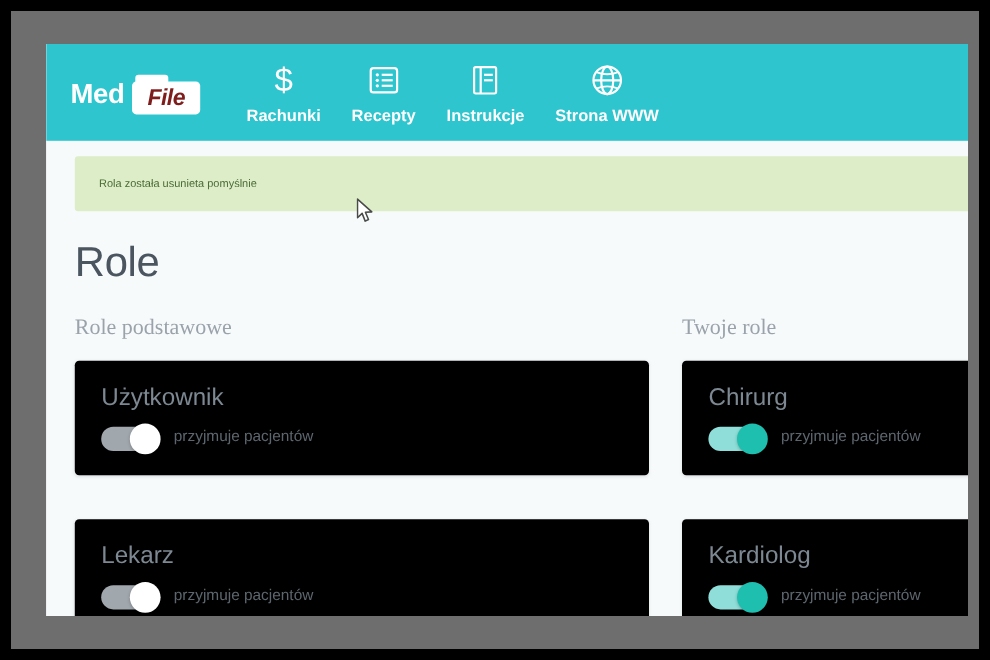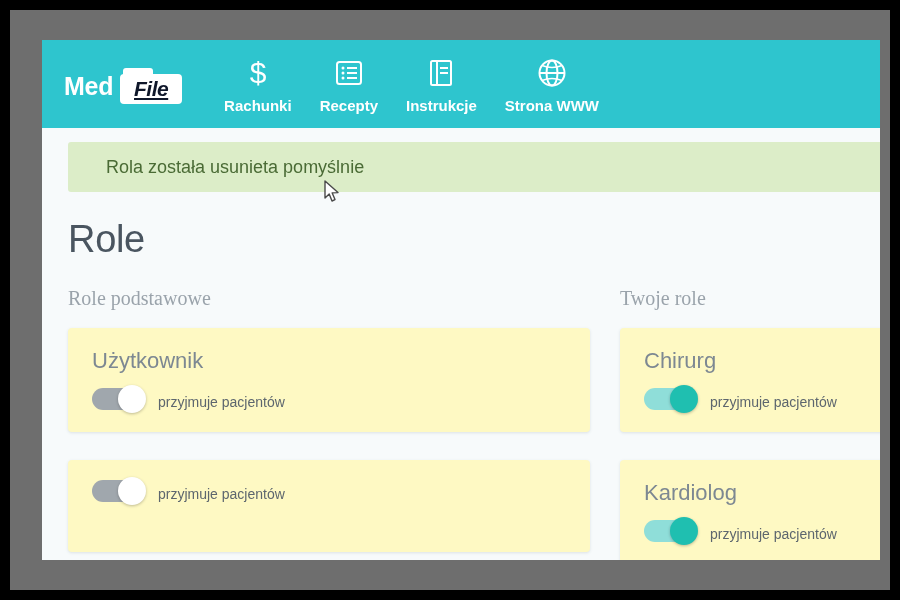"File" .logo-file { color: #0f172a -> #7f1d1d; text-decoration: underline -> none }
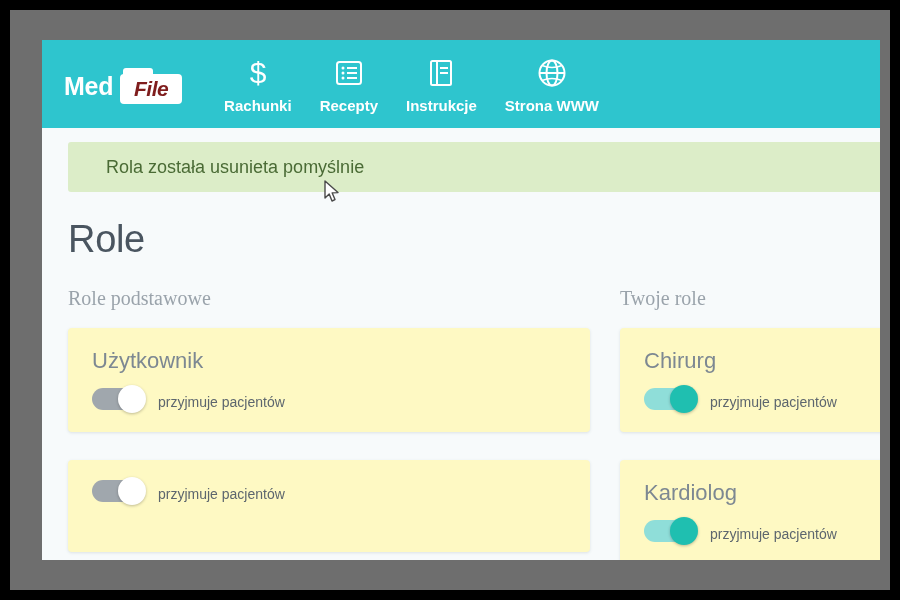"Rola została usunieta pomyślnie" .alert-text { font-size: 18px -> 10px; margin-left: 38px -> 22px }
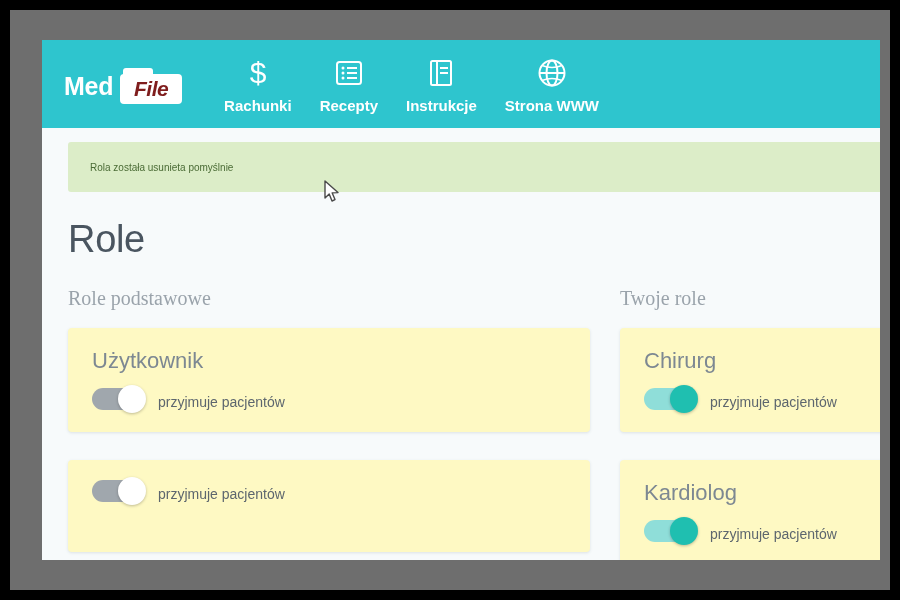"Użytkownik" .role-card { background: #fef9c3 -> #000000; margin-bottom: 28px -> 40px }
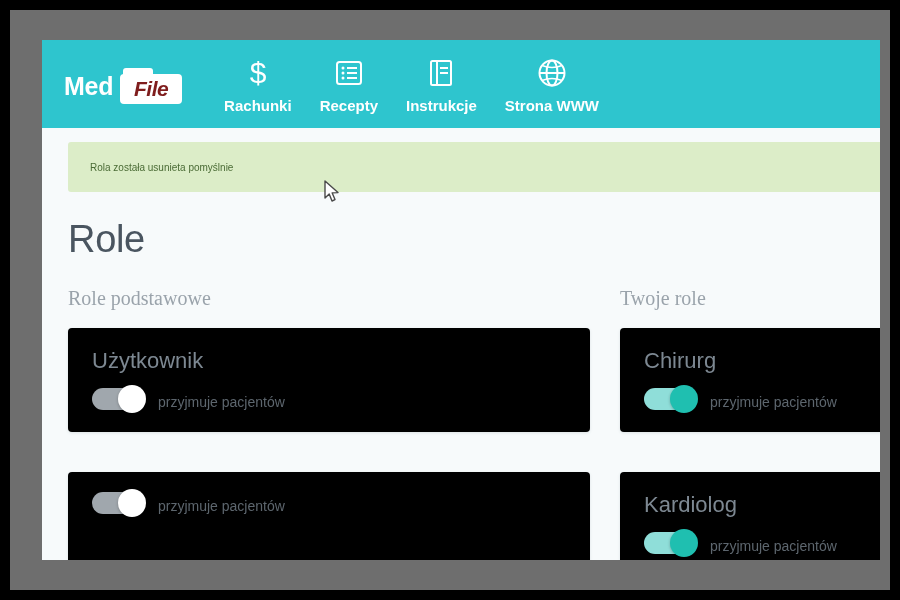"przyjmuje pacjentów" .role-row { align-items: flex-end -> flex-start }
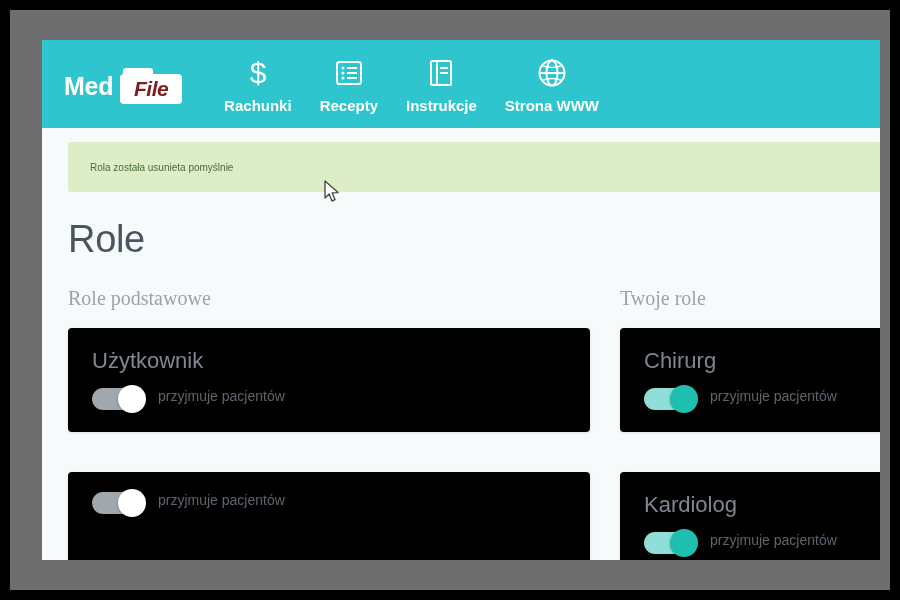"Lekarz" div.role-name { html: none -> <div>Lekarz</div> }
